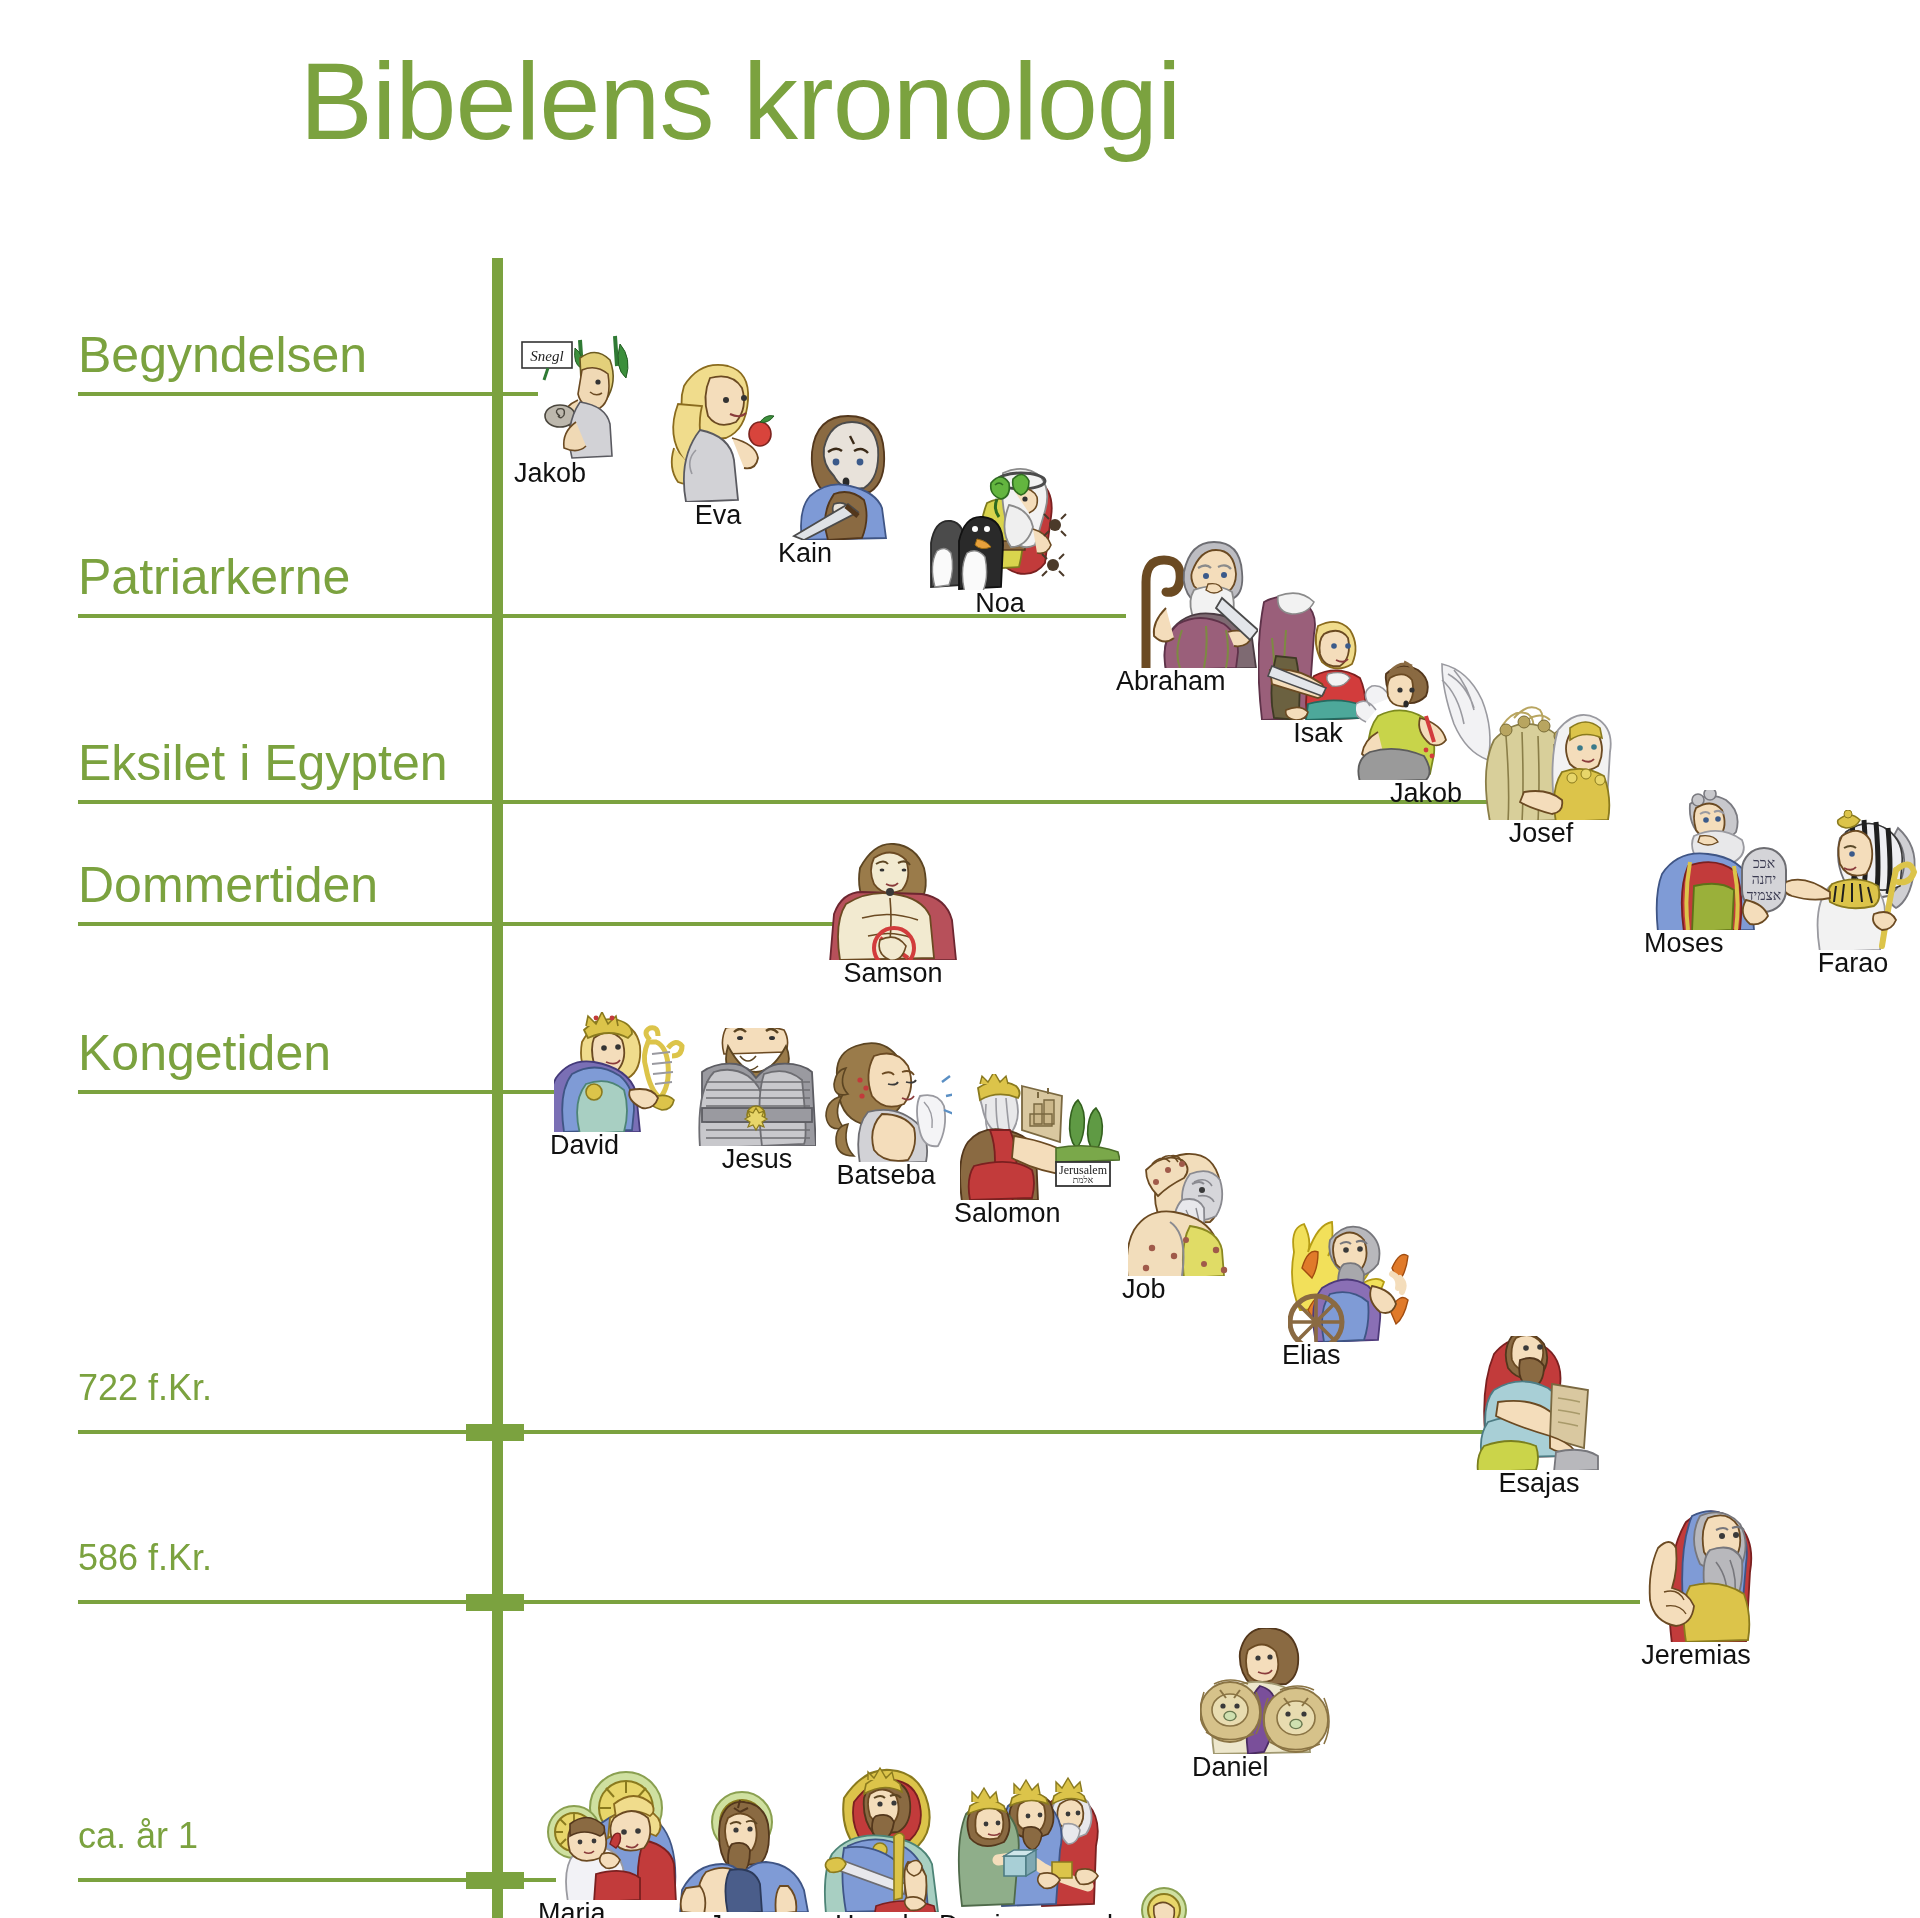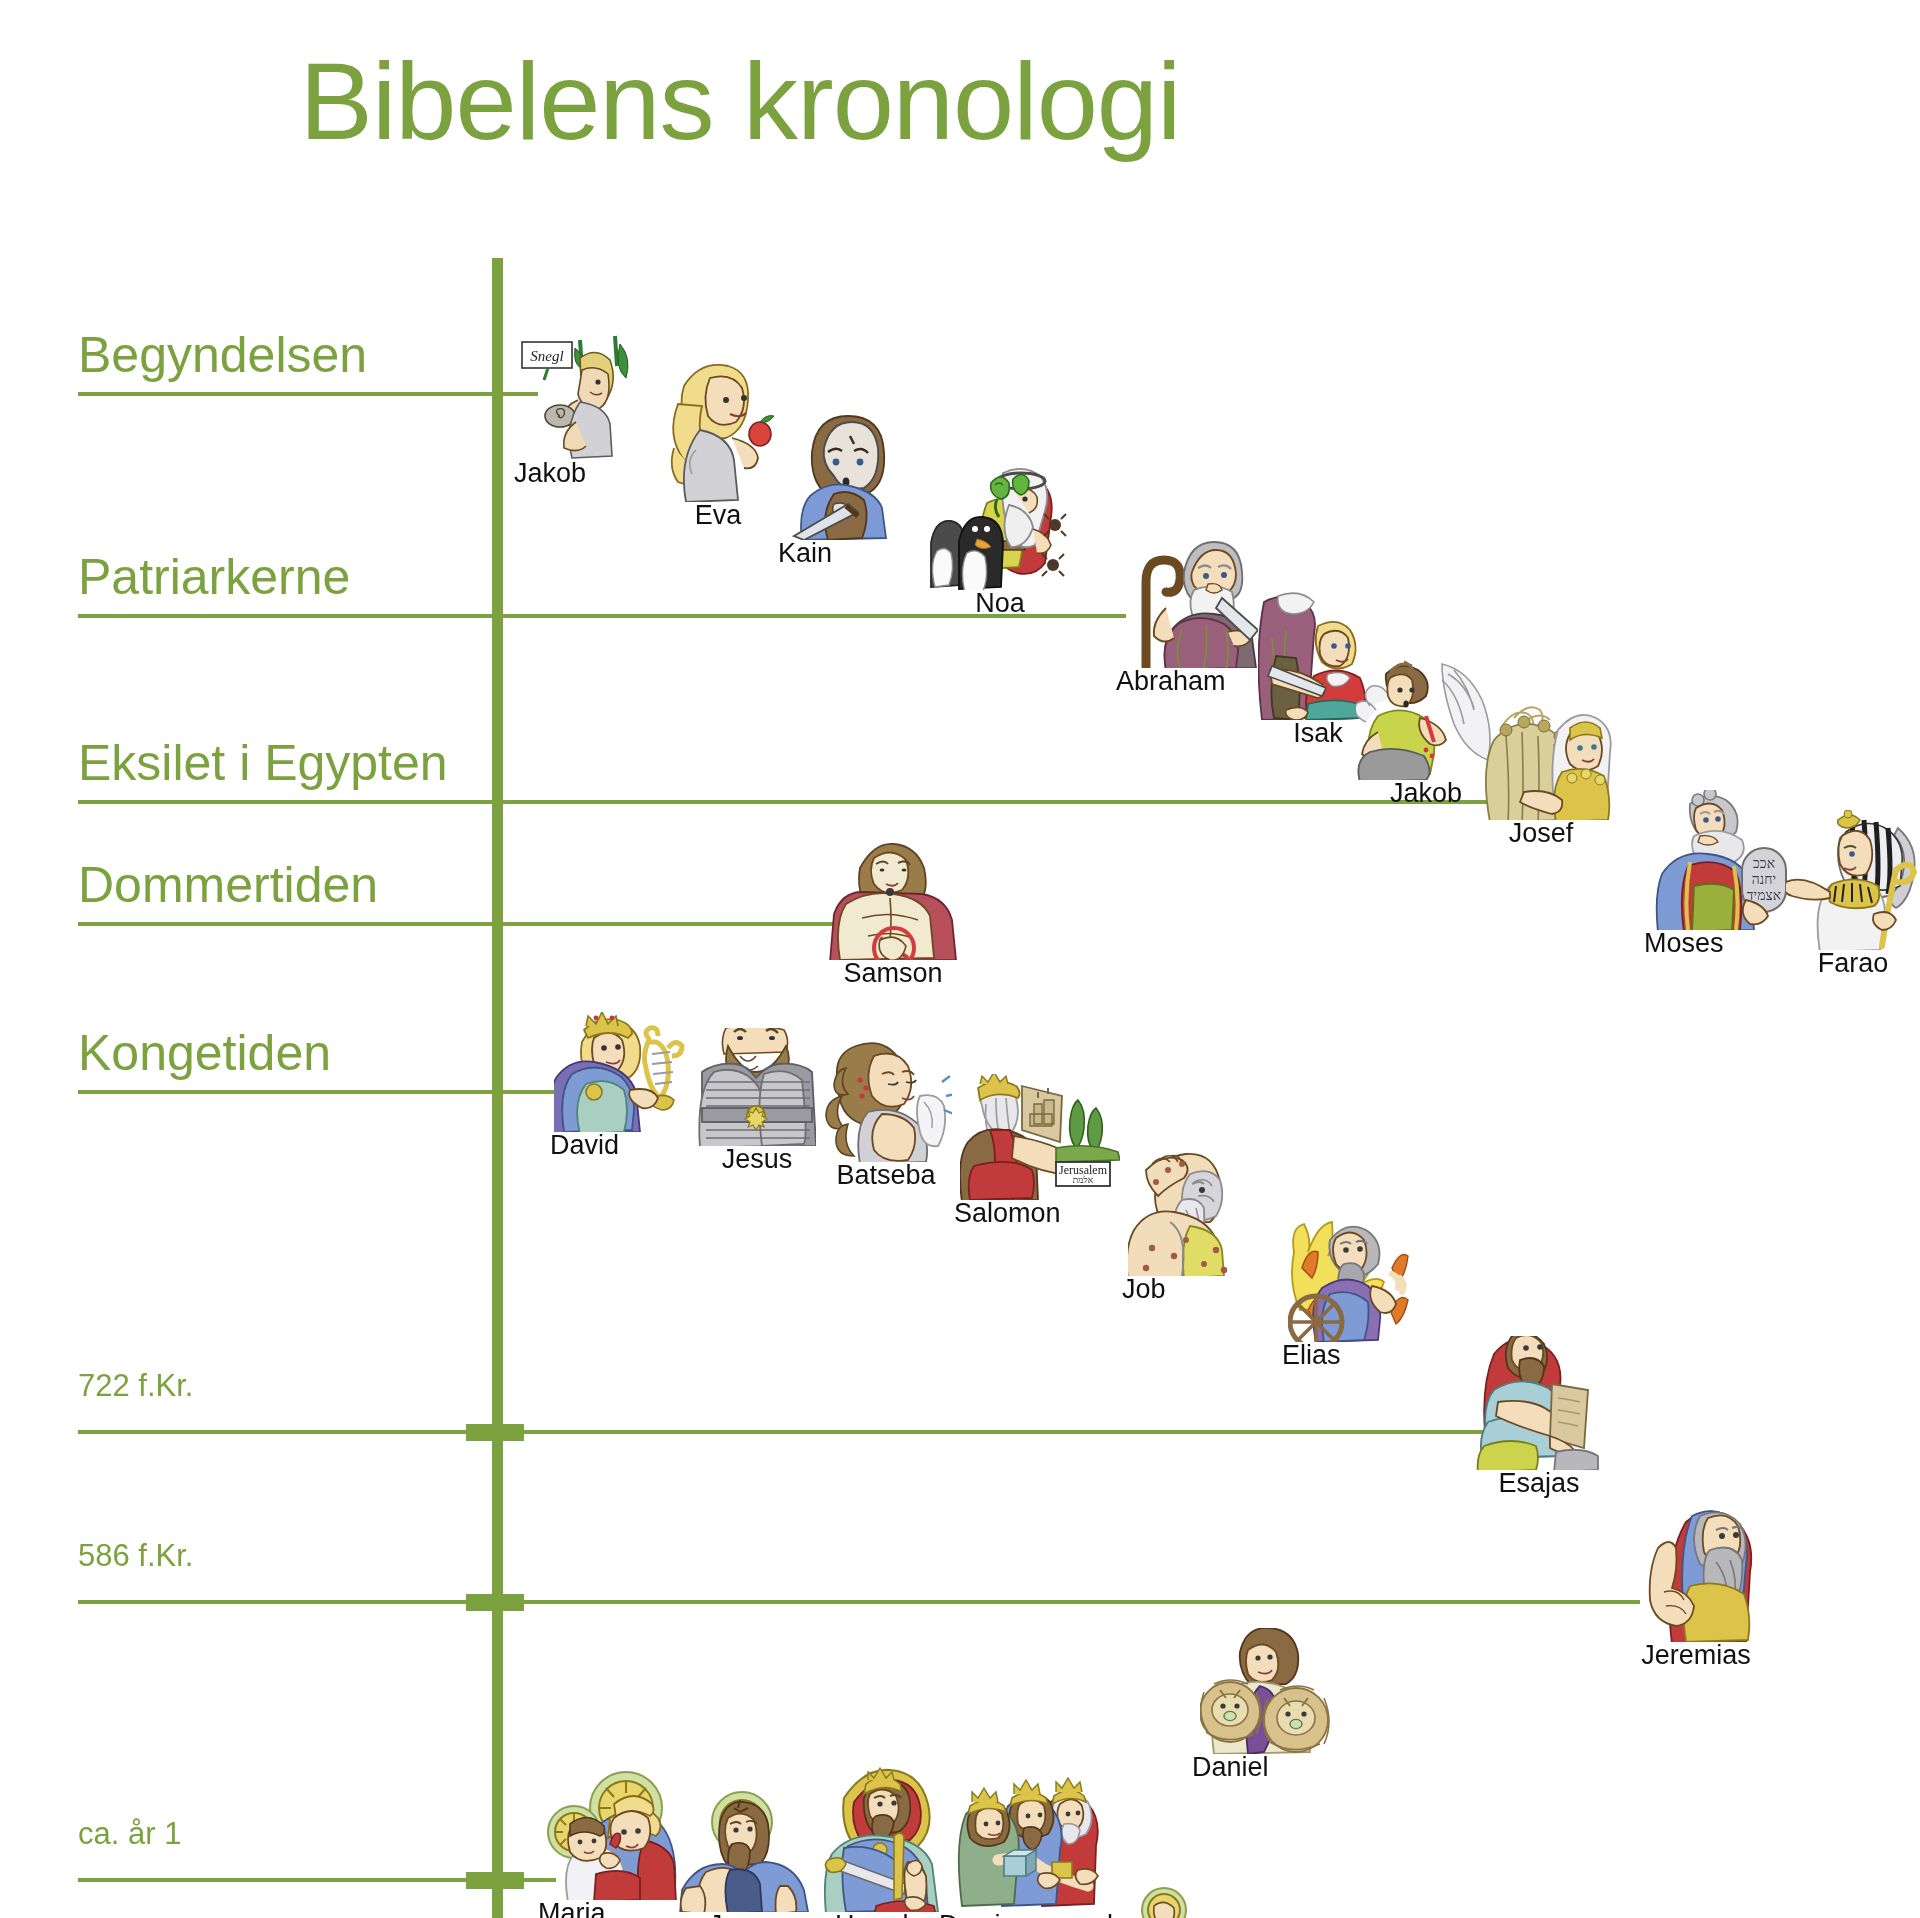"722 f.Kr." .era-label .era-date { font-size: 31px -> 36px }
